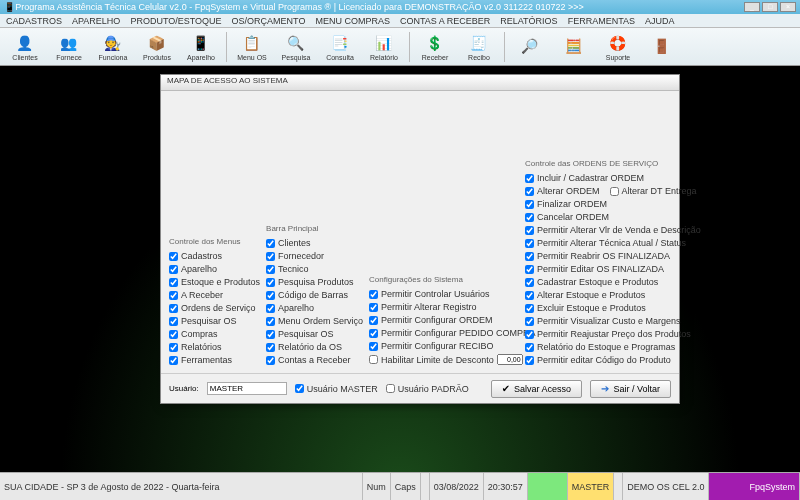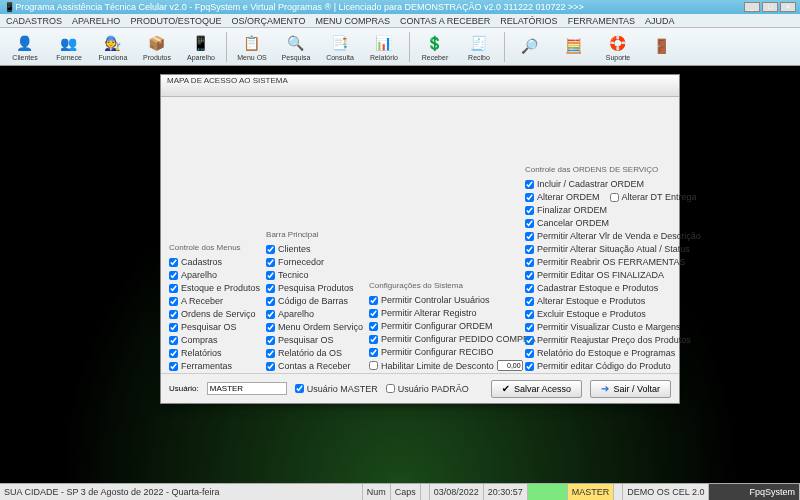"MAPA DE ACESSO AO SISTEMA" .dlg-title { height: 22px -> 16px }
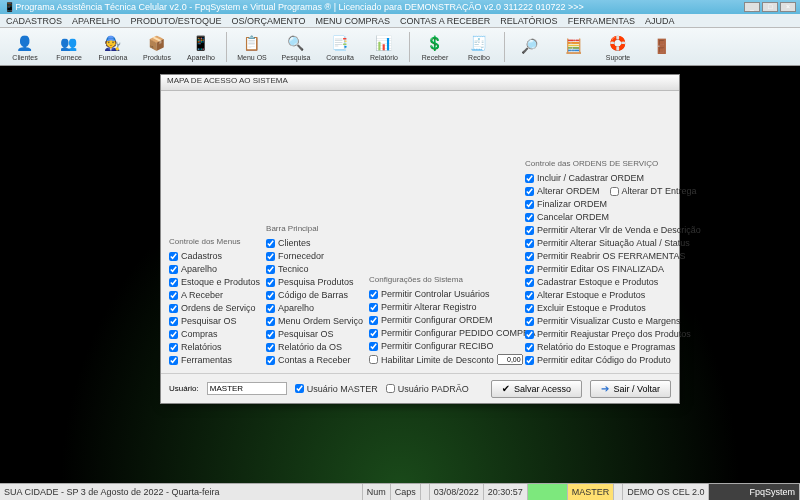"Permitir Alterar Situação Atual /" span { text: Situação -> Técnica }
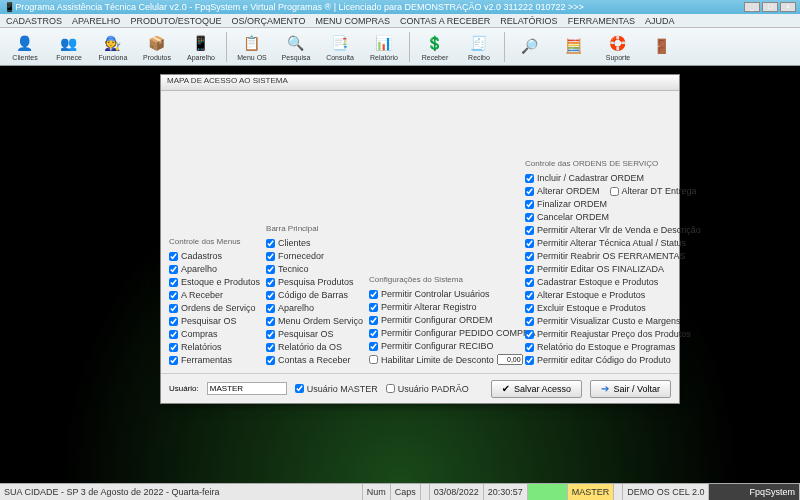"Permitir Reabrir OS FERRAMENTAS" span { text: FERRAMENTAS -> FINALIZADA }
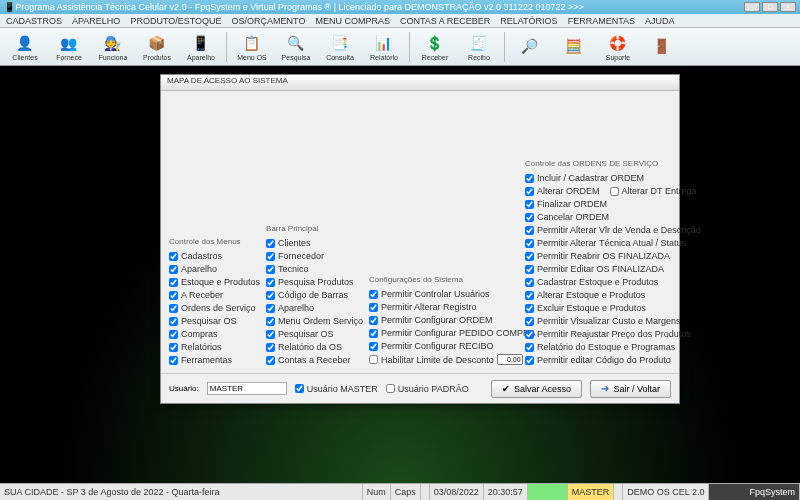"SUA CIDADE - SP 3" .statusbar { height: 17px -> 28px }
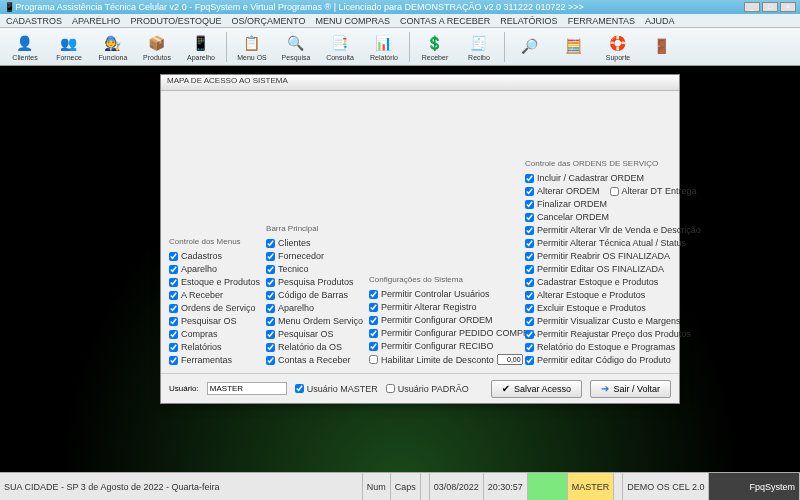"FpqSystem" .sb-red { background: #404040 -> #a21caf }
